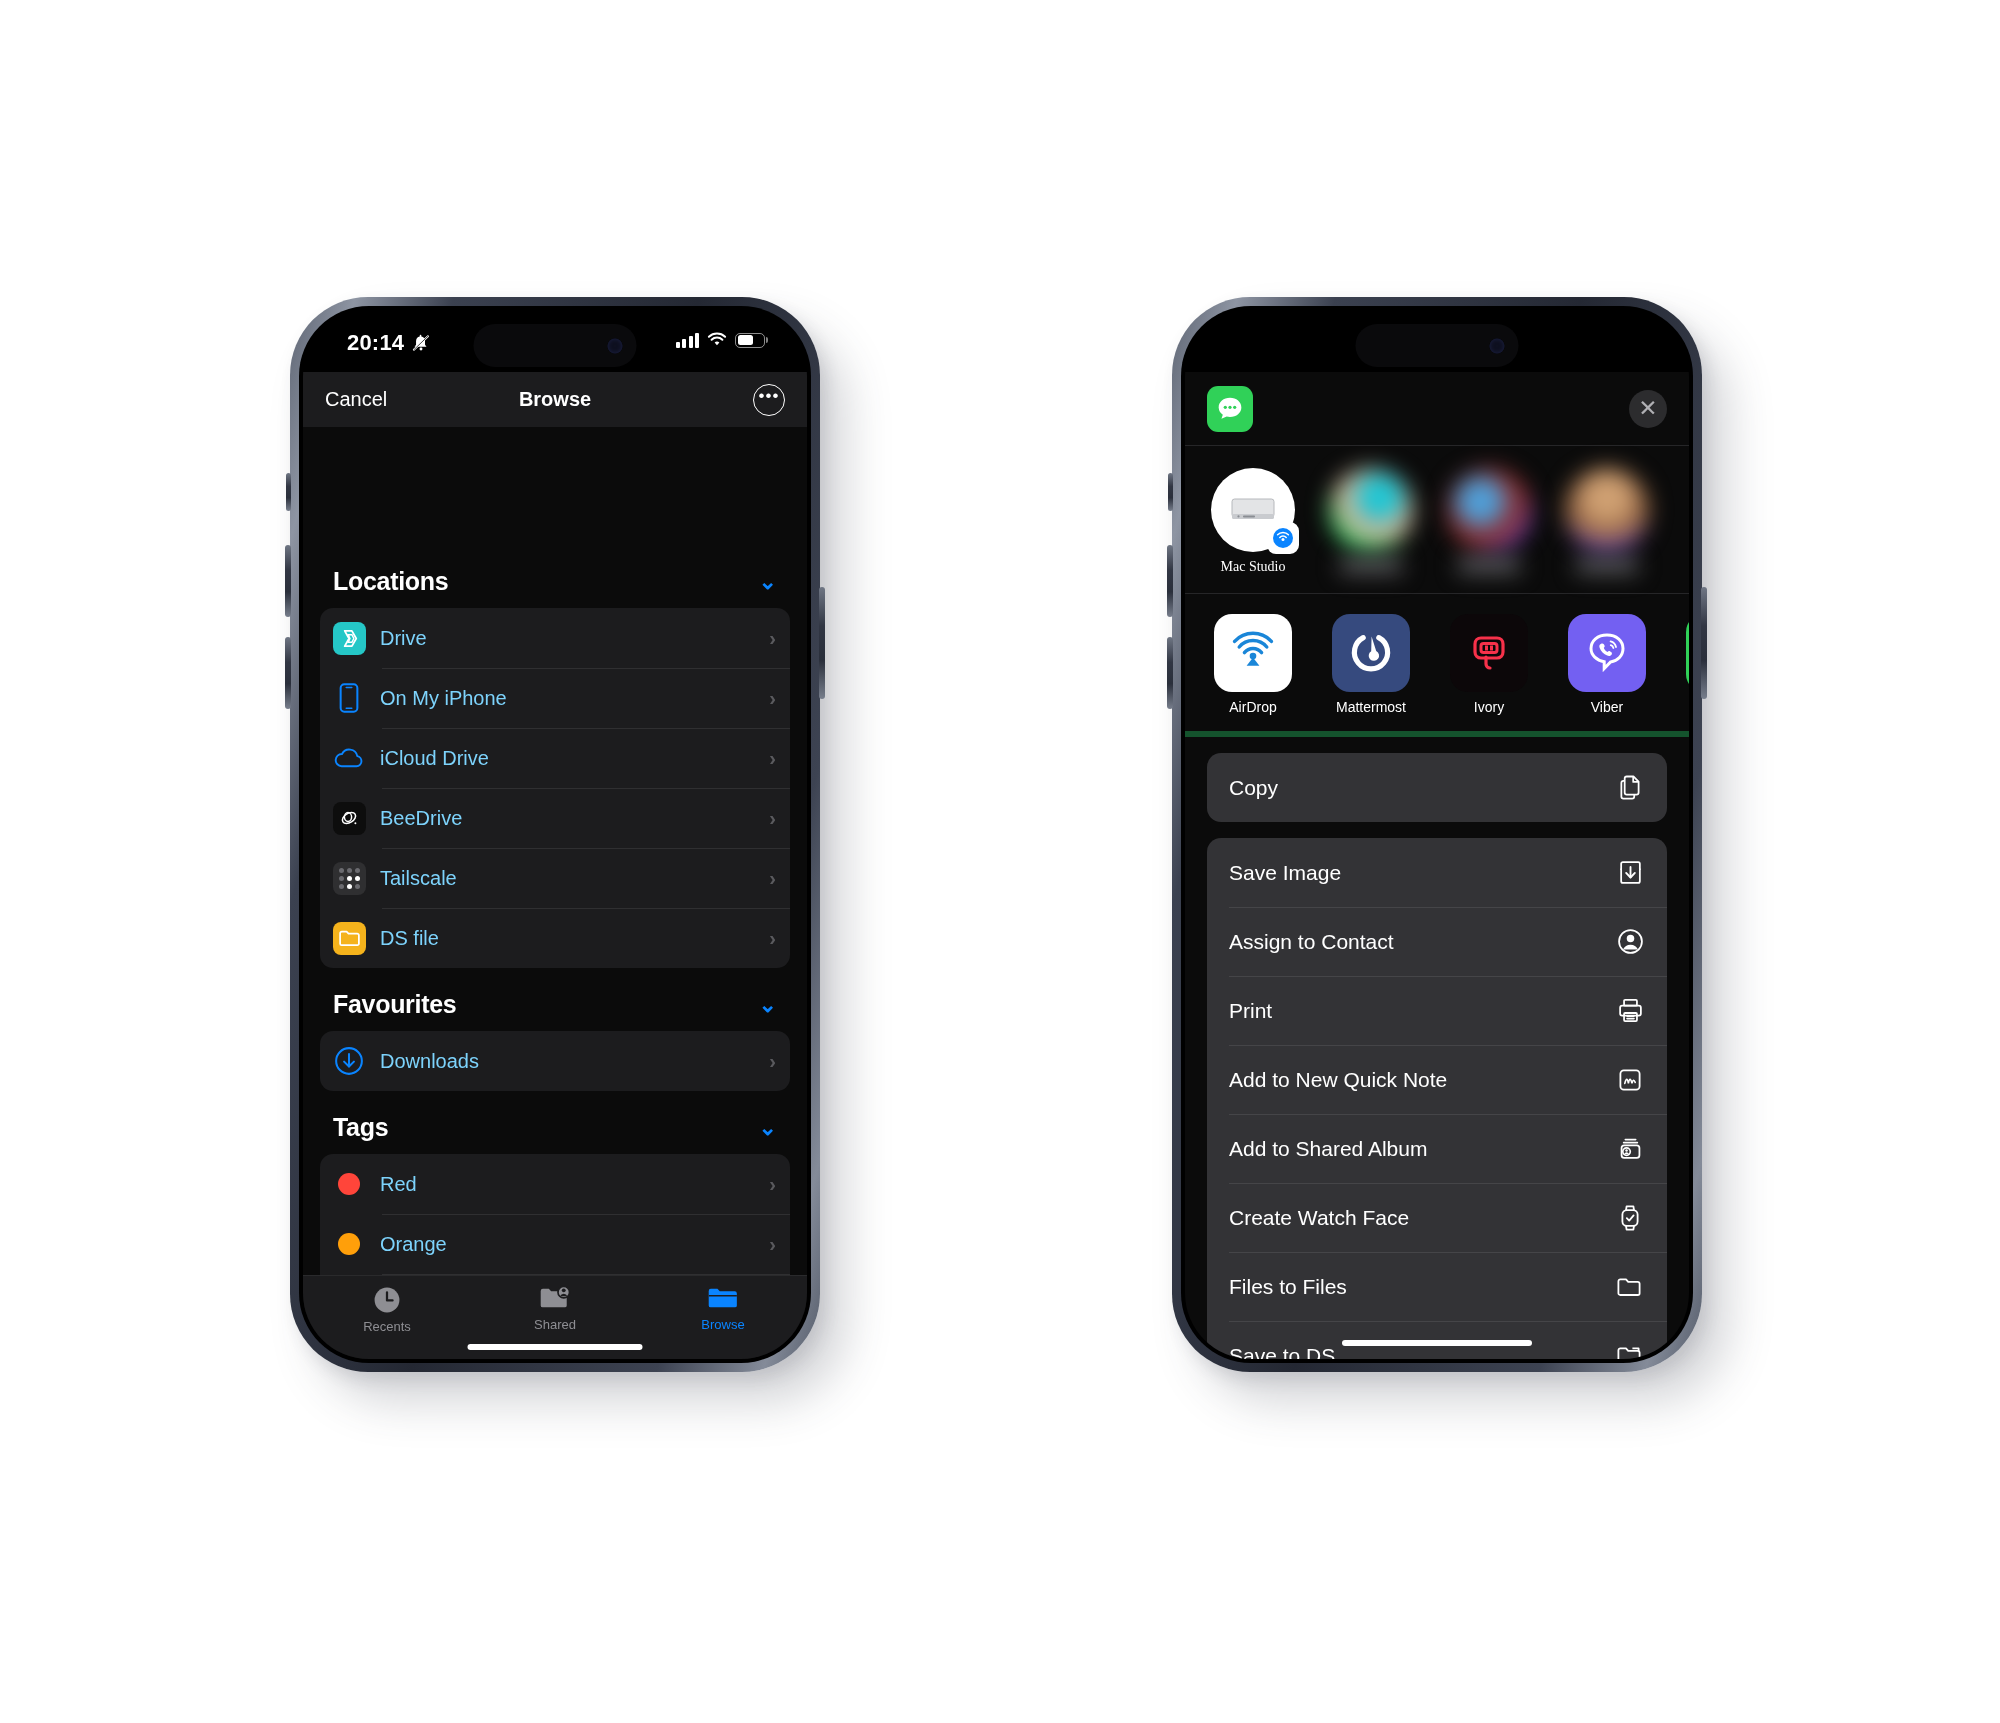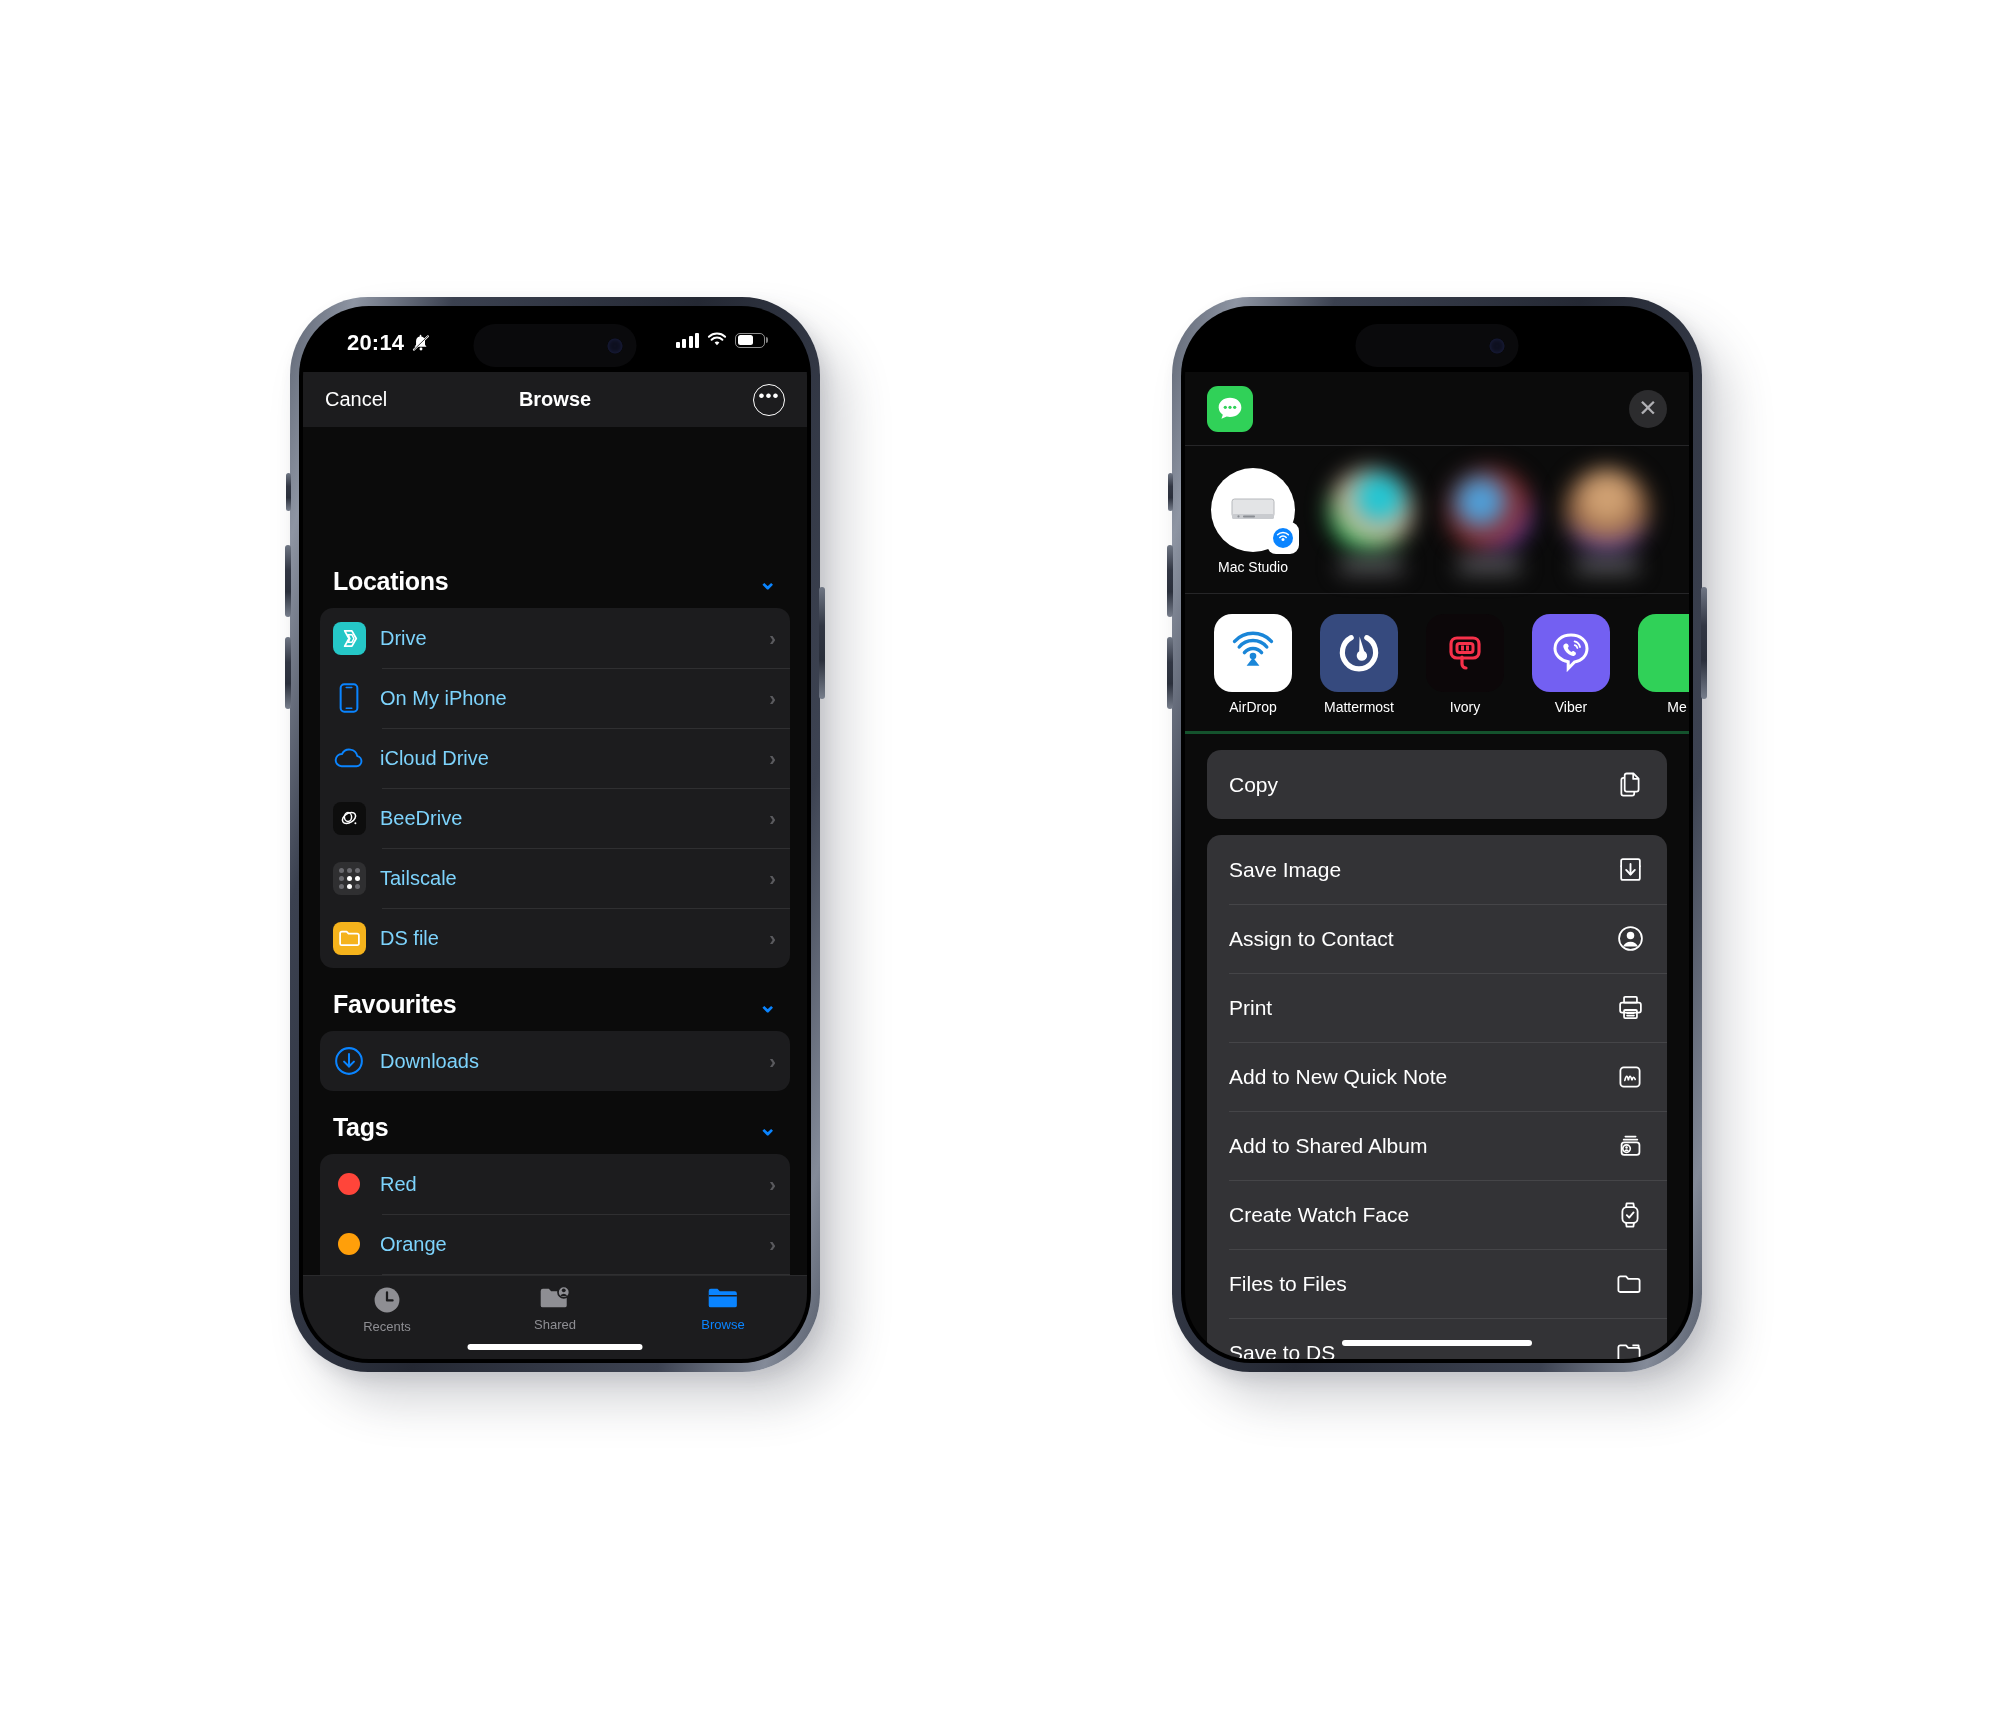"Mac Studio" .ad-item { font-family: none -> Liberation Serif, serif }
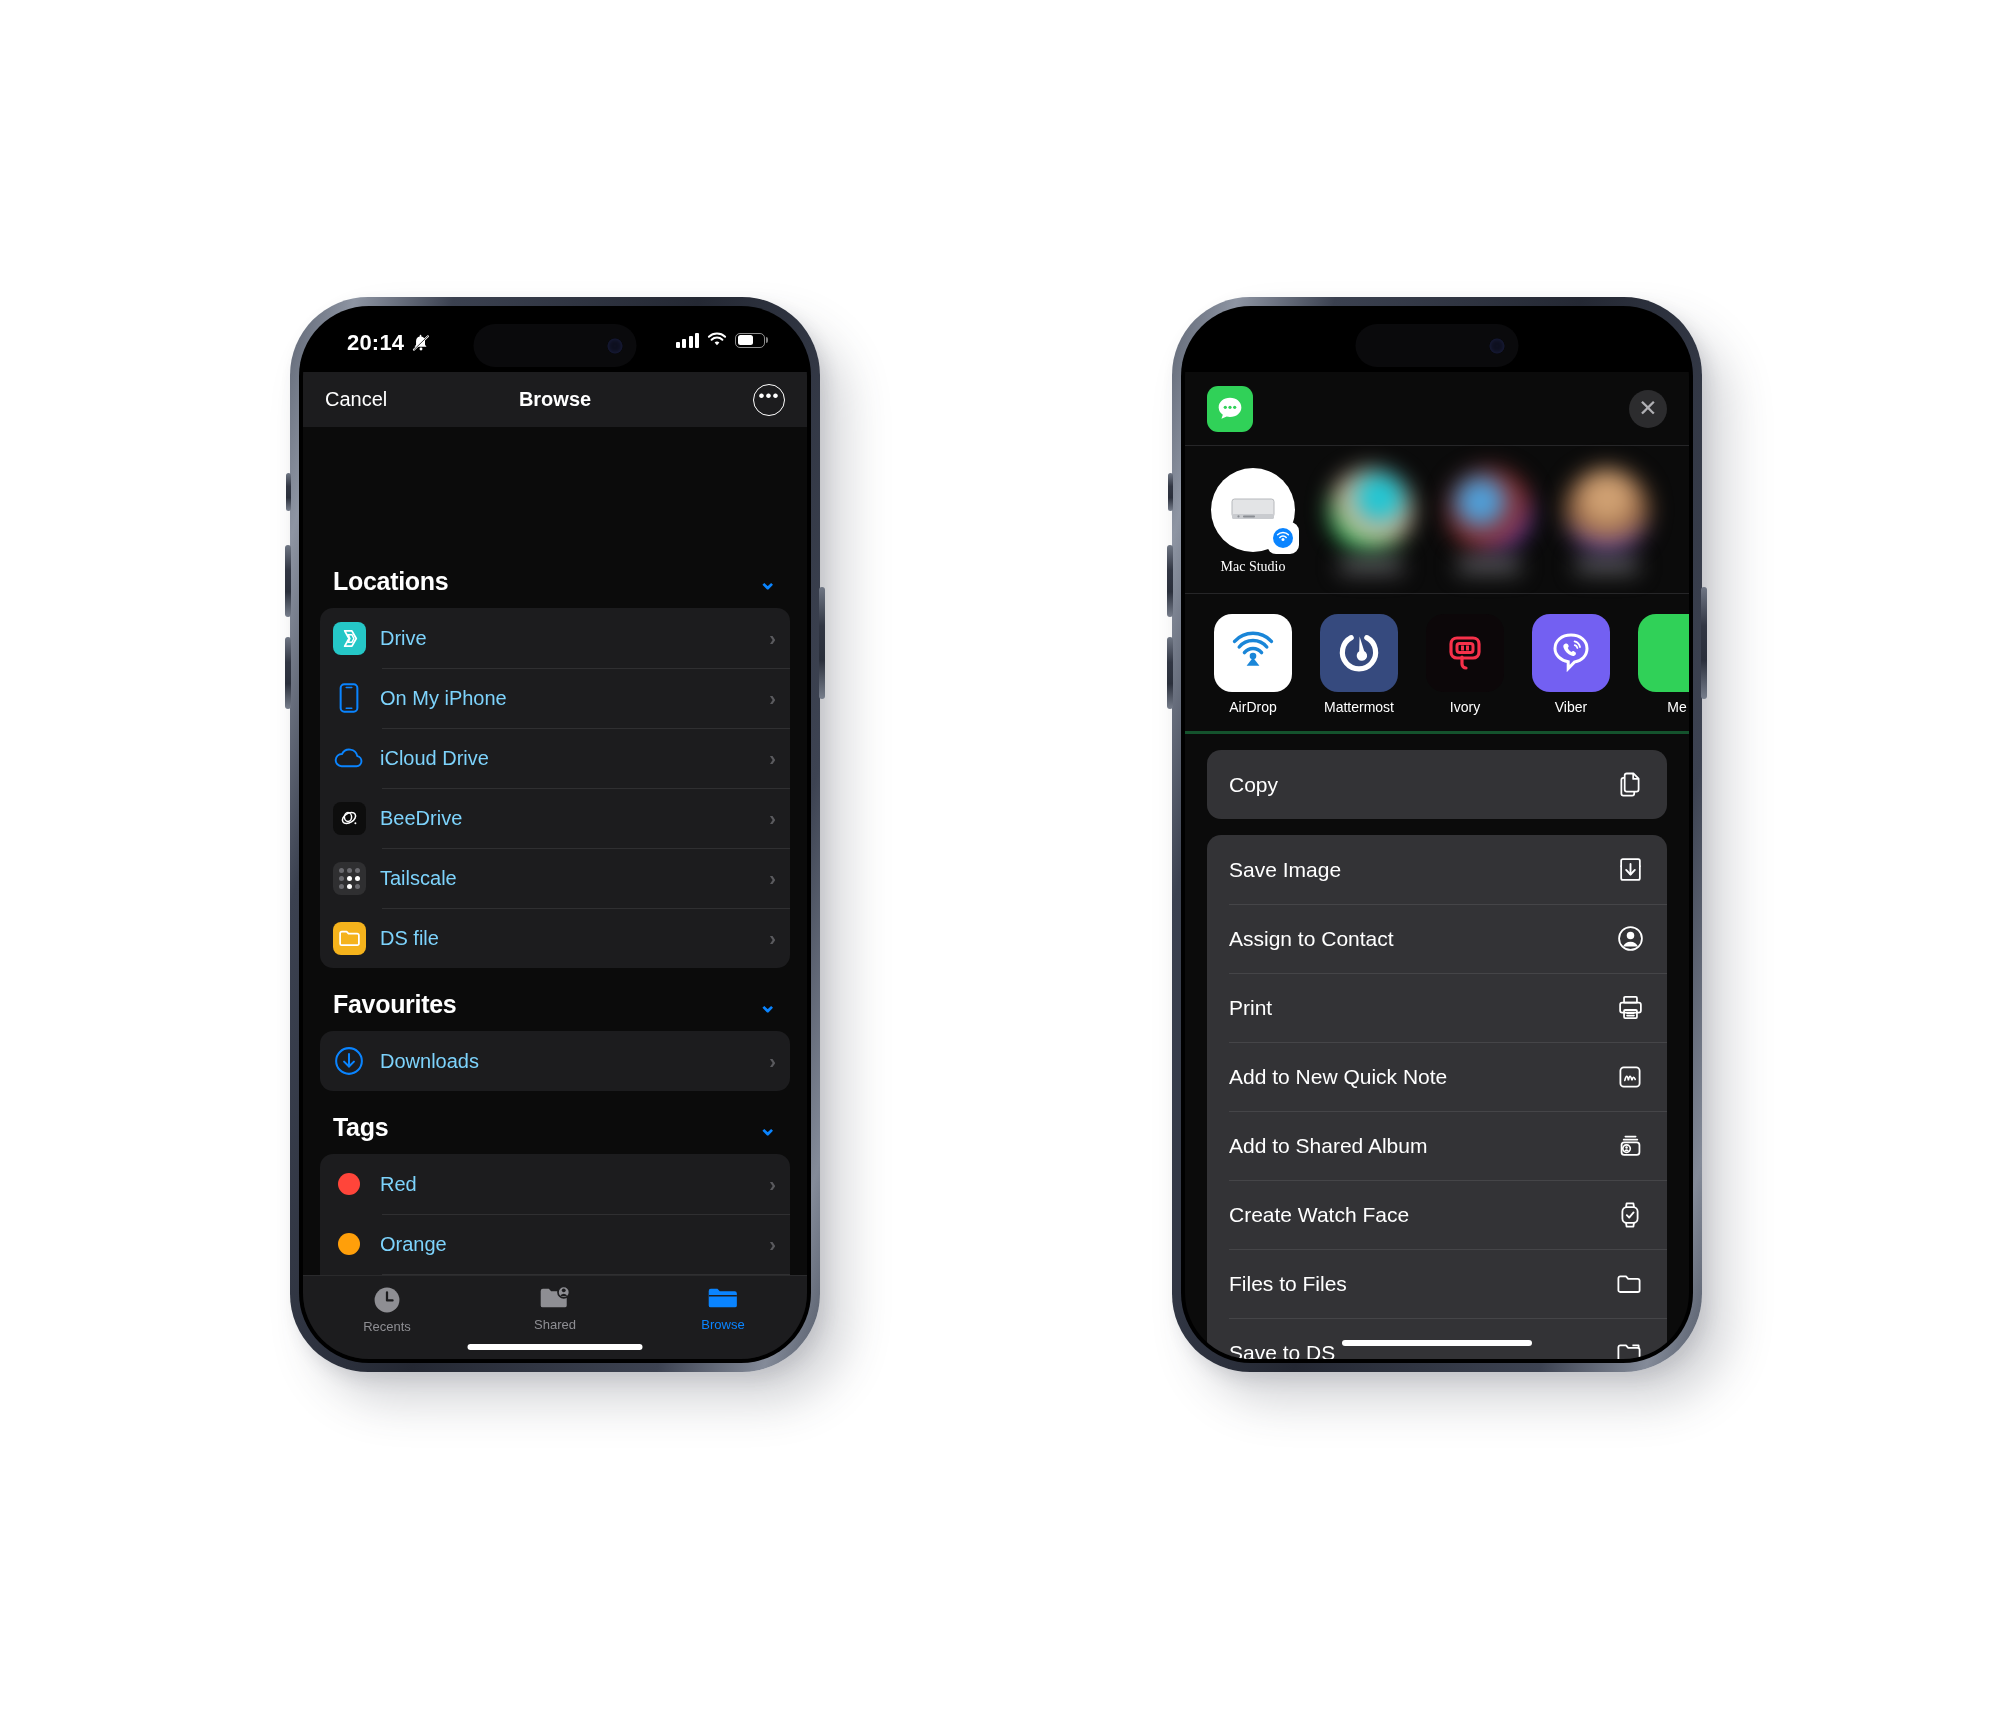"AirDrop" .apps-row { border-bottom: 3px solid #14532d -> 6px solid #14532d; gap: 14px -> 26px }
